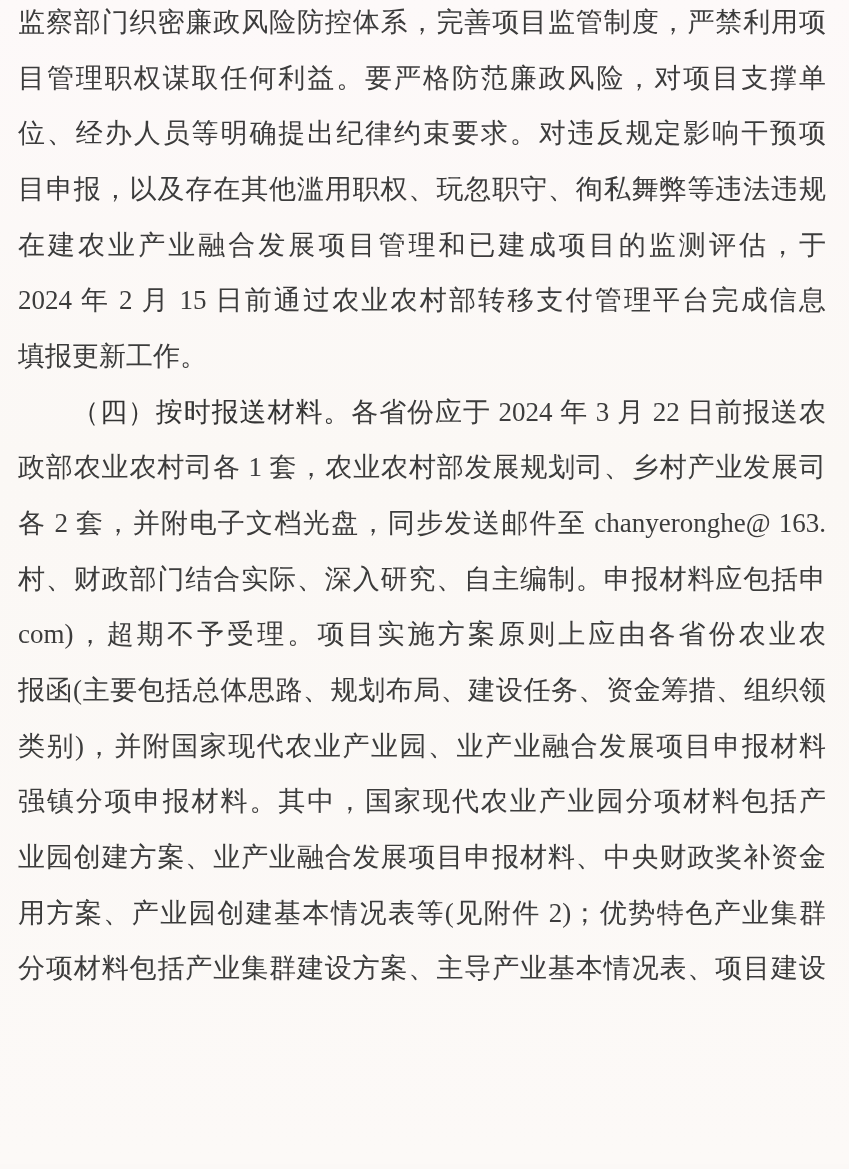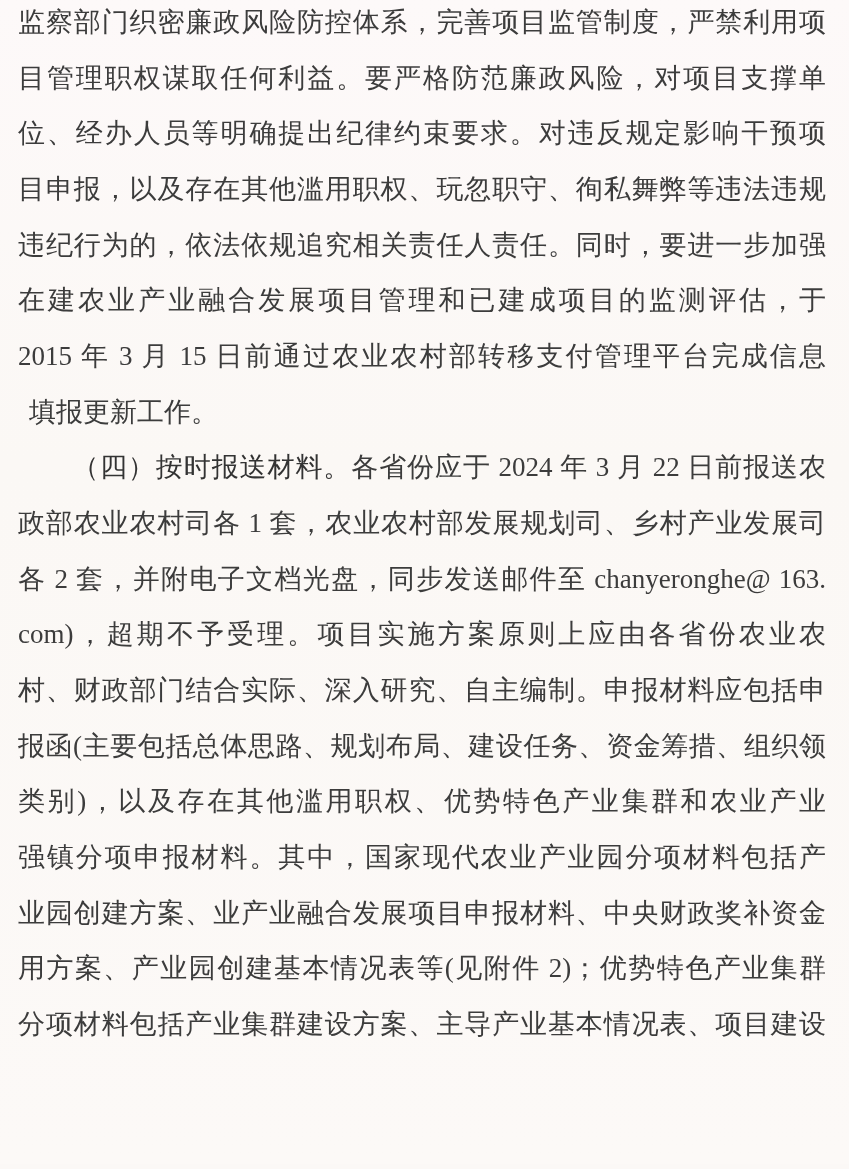"违纪行为的，依法依规追究相关责任人责任。同时，要进一步加强" div.line { html: <div>违纪行为的，依法依规追究相关责任人责任。同时，要进一步加强</div> -> none }
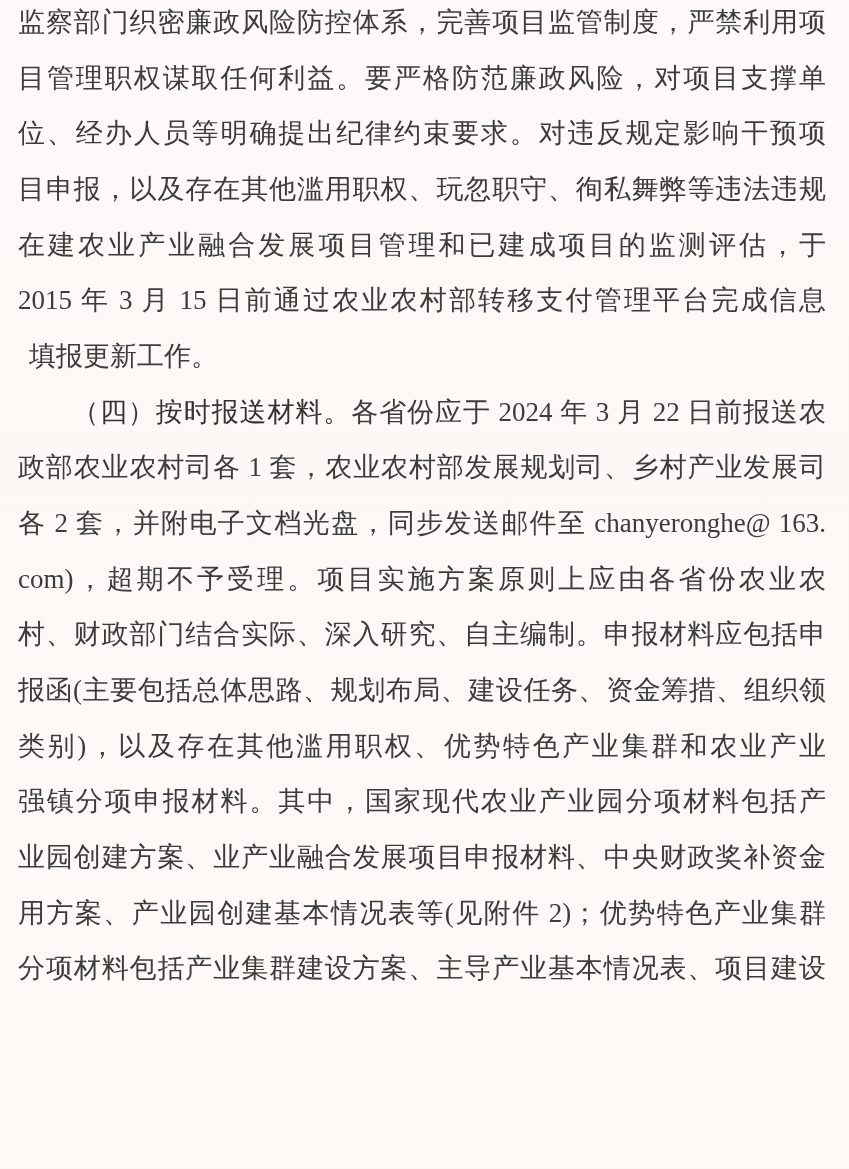"2015 年 3 月 15" div.line { text: 2015 年 3 -> 2024 年 2 }
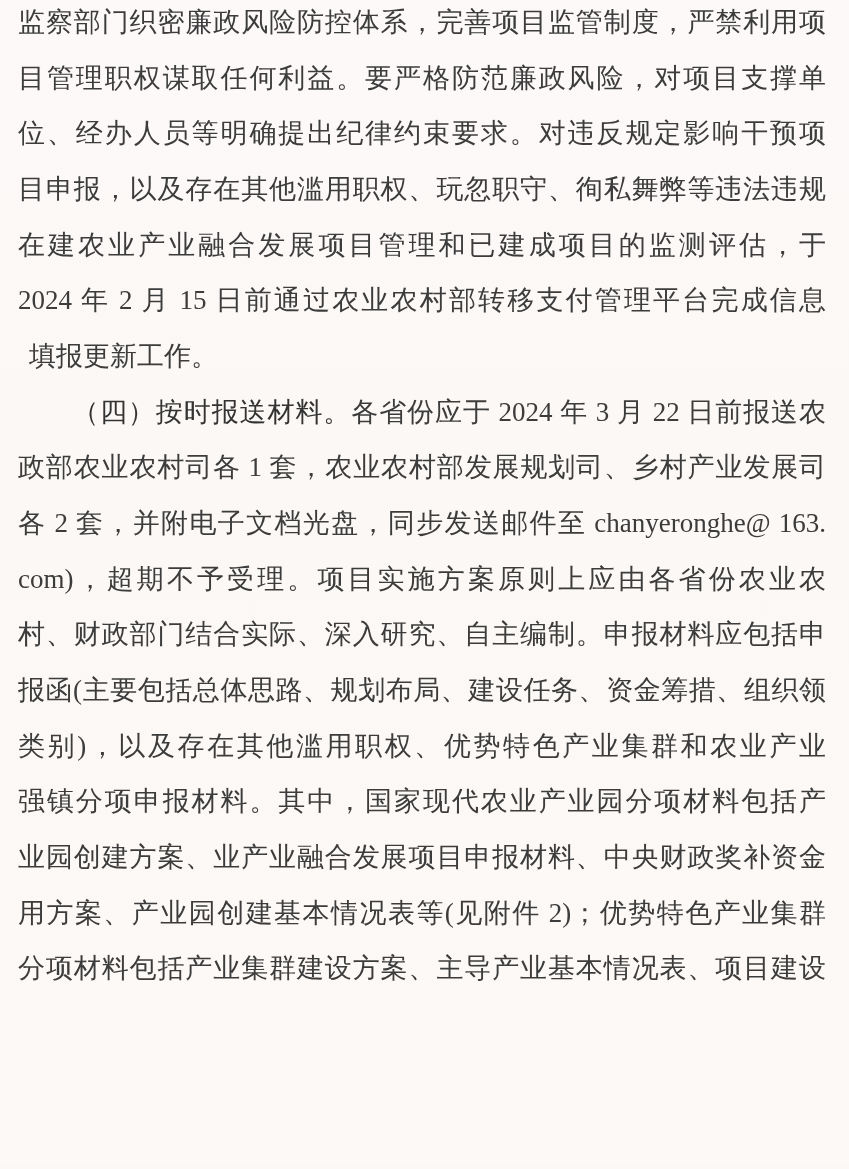"填报更新工作。" .line.no-stretch { margin-left: 11px -> none }
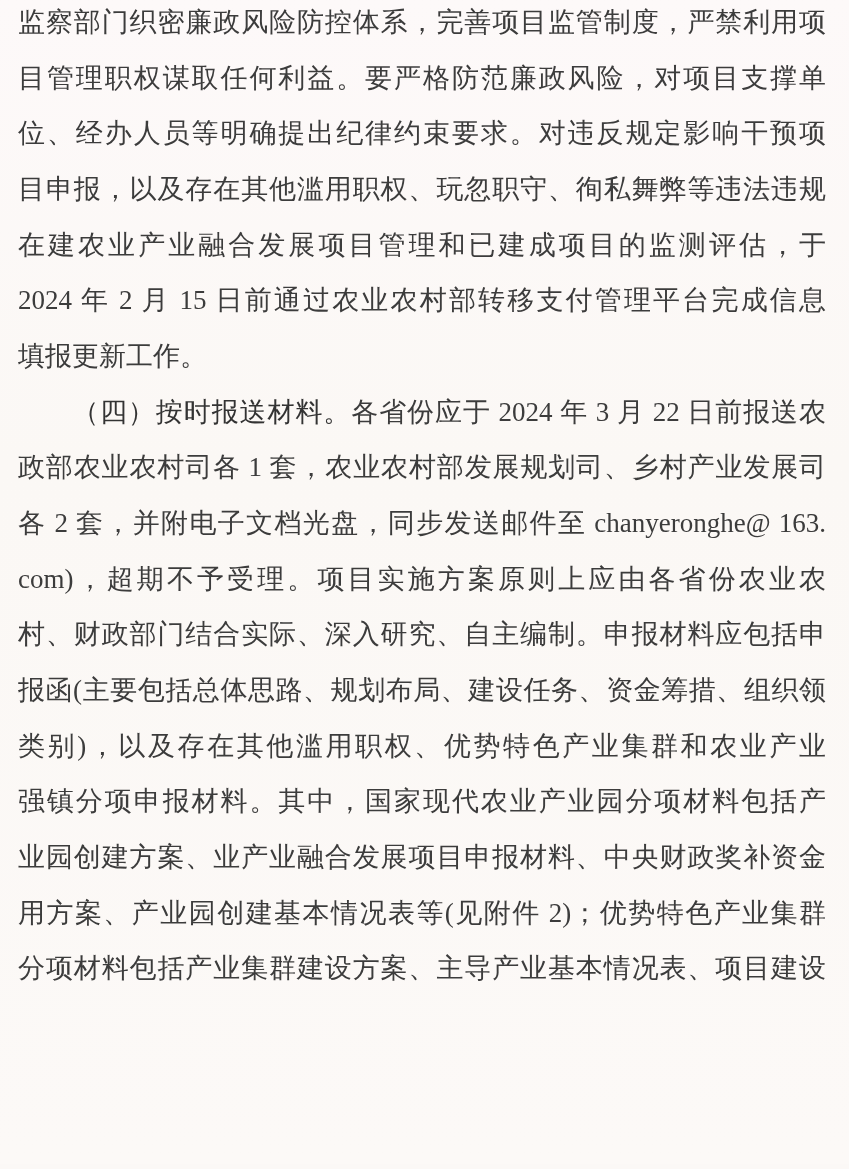"com)，超期不予受理。项目实施方案原则上应由各省份农业农" div.line { order: before "村、财政部门结合实际、深入研究、自主编制。申报材料应包括申" -> after "村、财政部门结合实际、深入研究、自主编制。申报材料应包括申" }
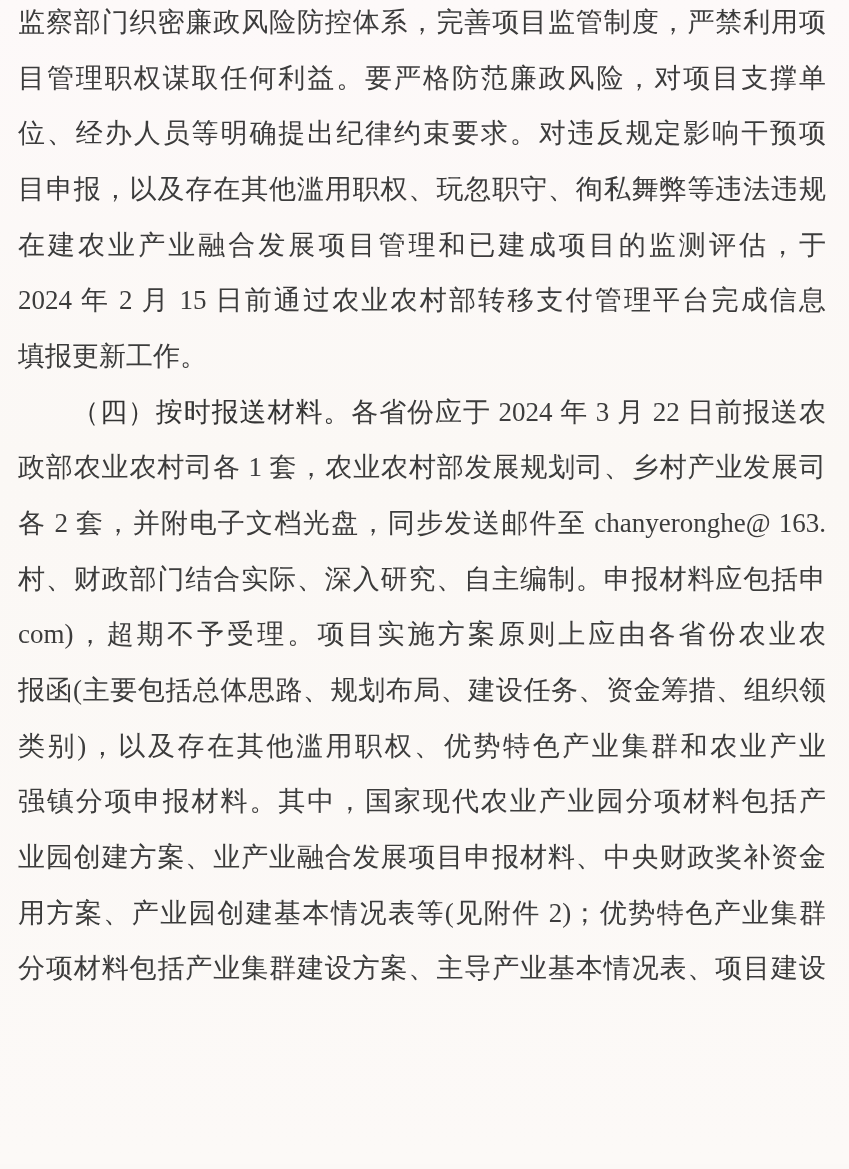"类别)，以及存在其他滥用职权、优势特色产业集群和农业产业" div.line { text: 以及存在其他滥用职权、优势特色产业集群和农业产业 -> 并附国家现代农业产业园、业产业融合发展项目申报材料 }
